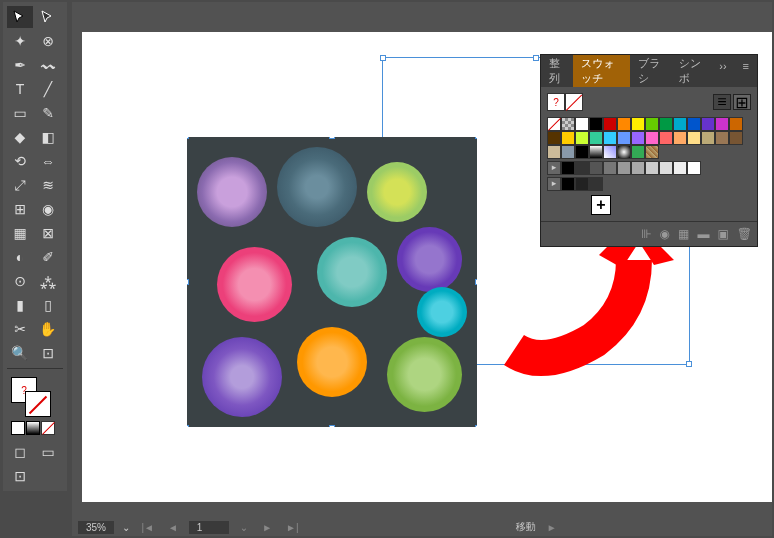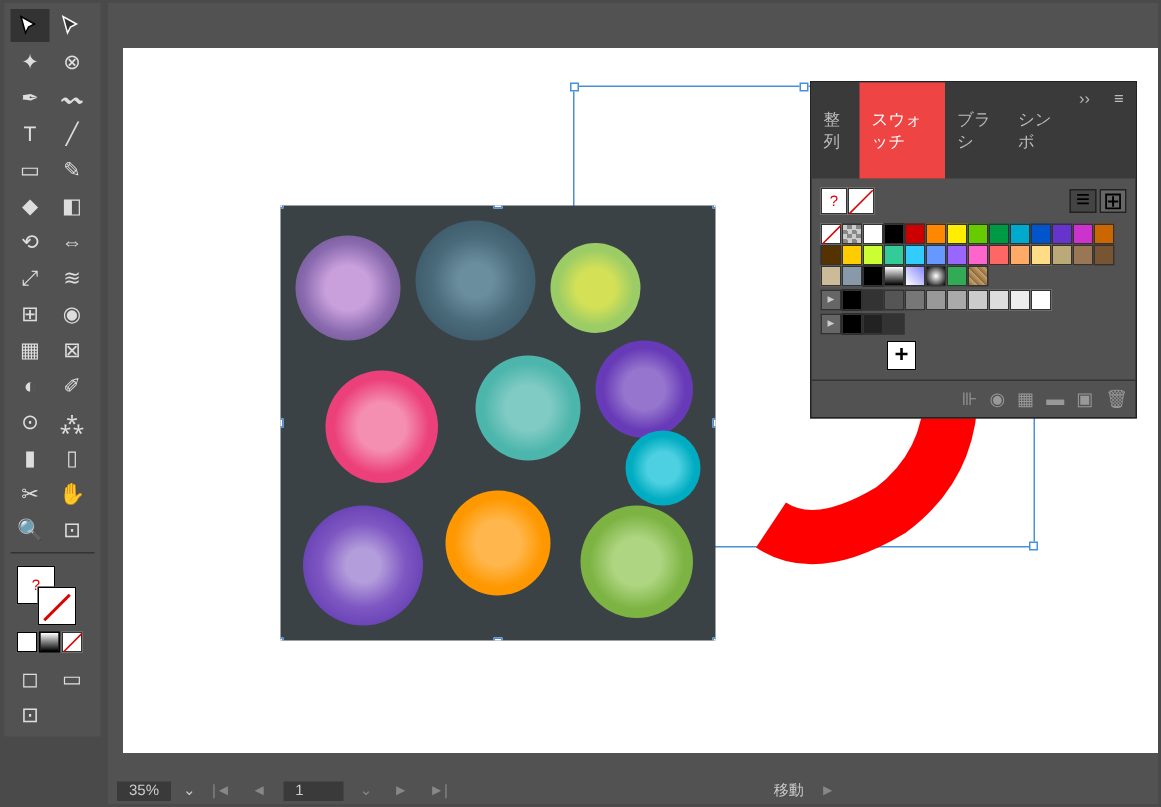"整列" .tab { padding: 17px 8px -> 1px 8px }
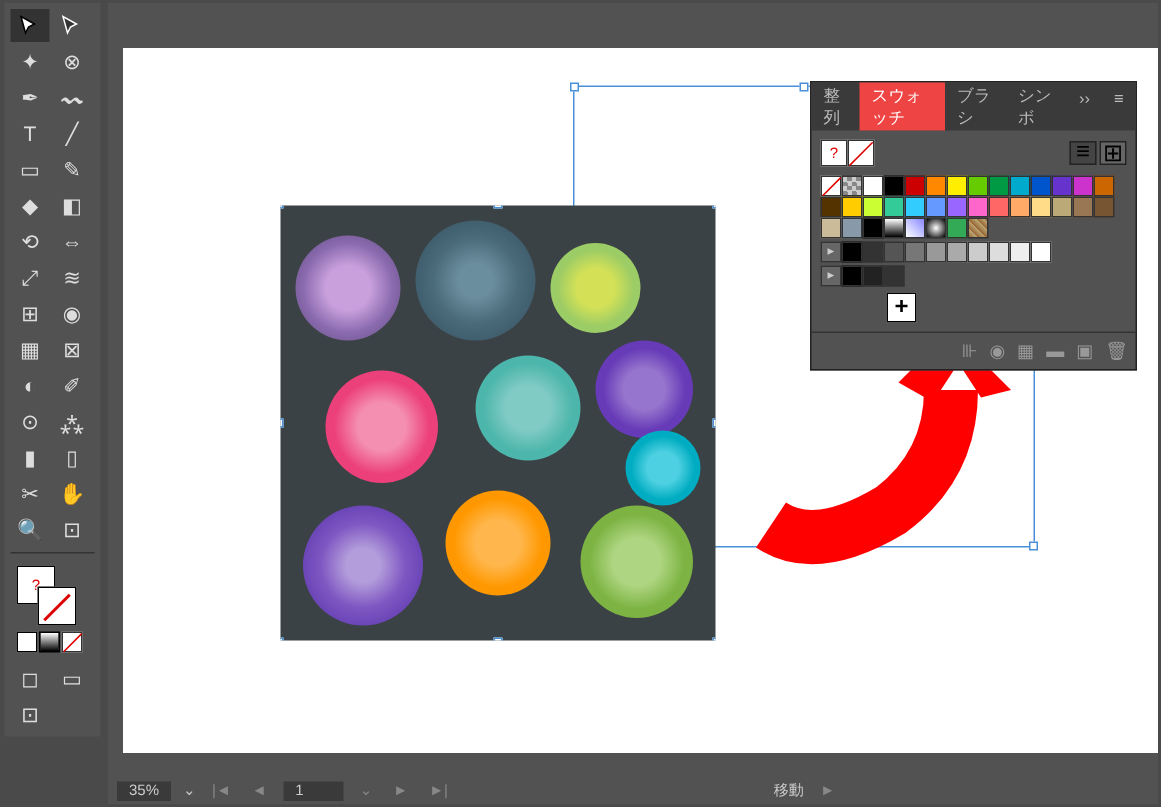"スウォッチ" .tab.active { background: #ef4444 -> #a16207 }
